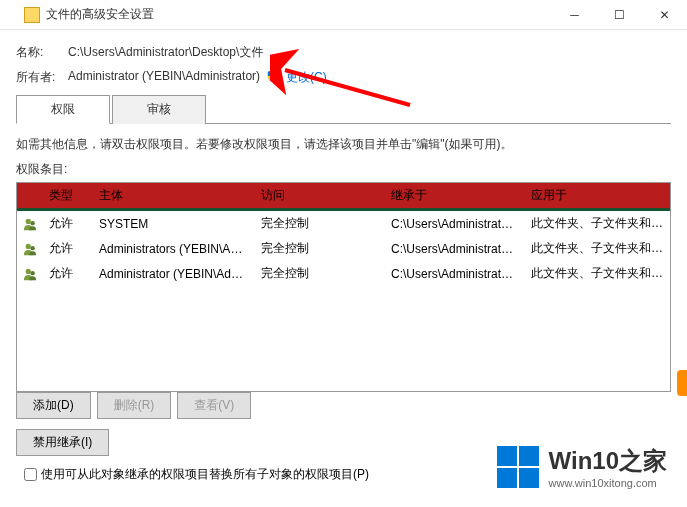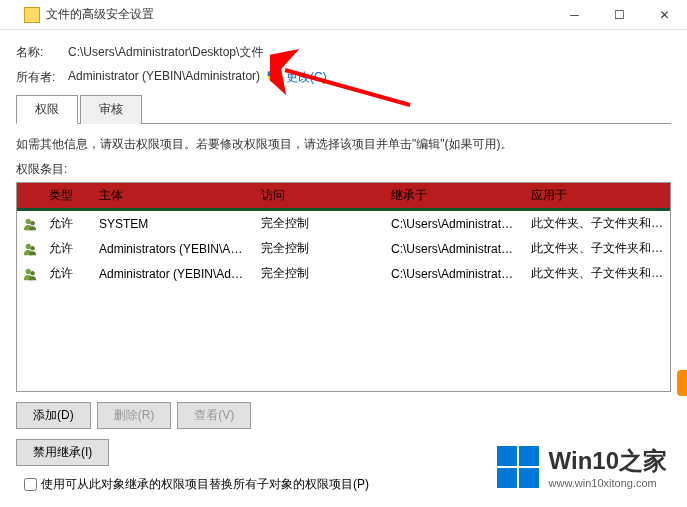"权限" .tab { padding: 5px 18px -> 5px 34px }
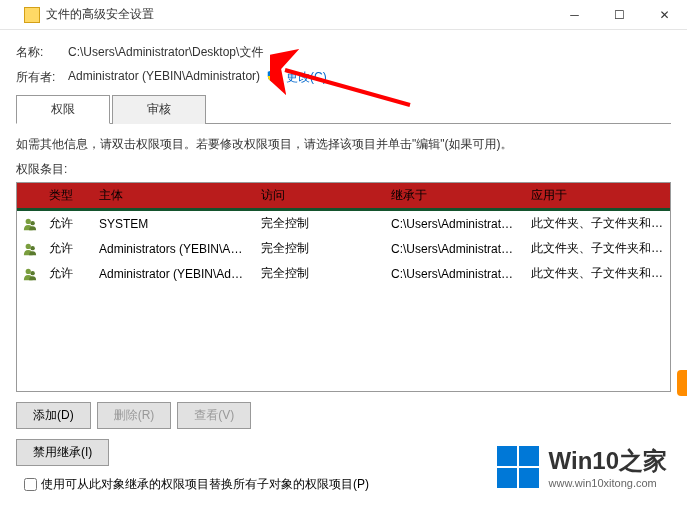"添加(D)" .buttons-row { margin-top: 10px -> 0 }
